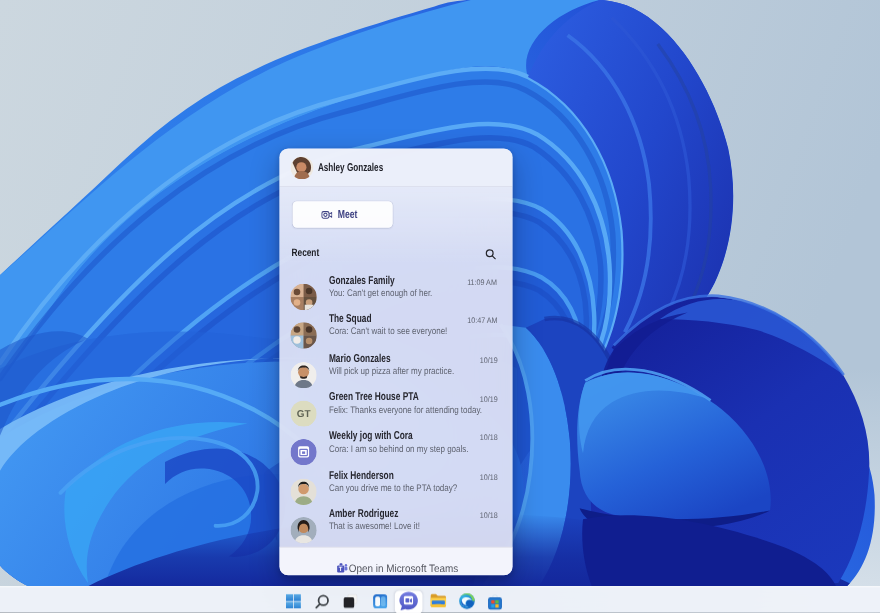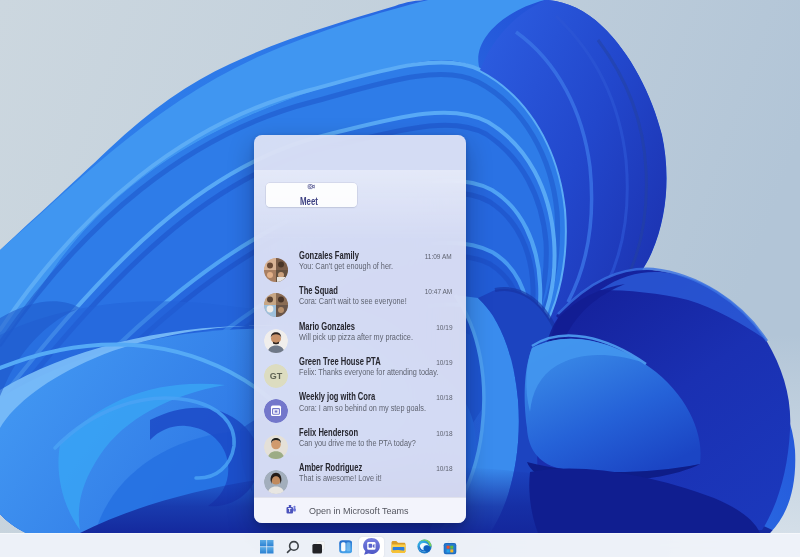"Ashley Gonzales" div.phead { html: none -> <div> <div><svg> <circle></circle> <path></path> <circle></circle> <path></path> </svg></div> <div>Ashley Gonzales</div> </div> }
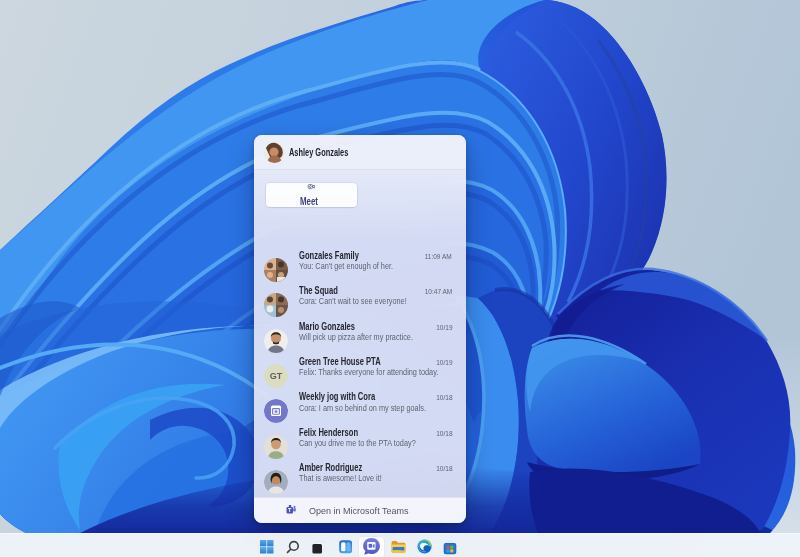"Meet" .btn.meet { flex-direction: column -> none }
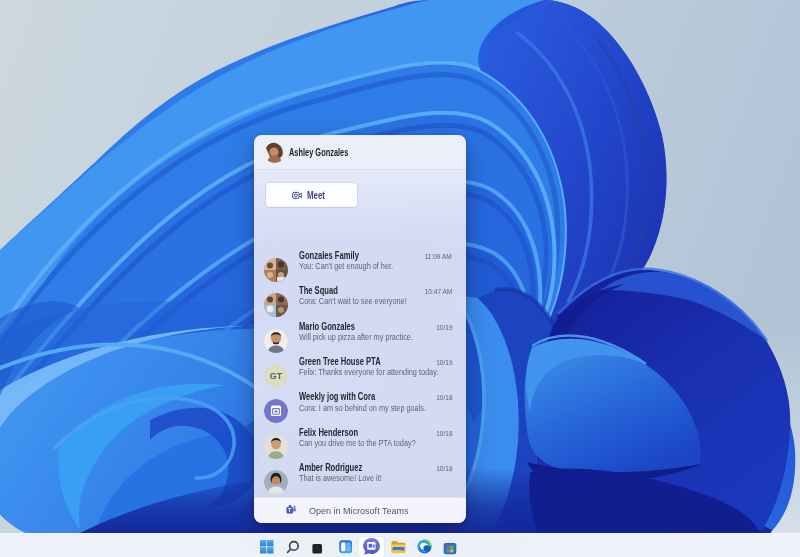"Recent" div.rechead { html: none -> <div> <span>Recent</span> <svg> <circle></circle> <path></path> </svg> </div> }
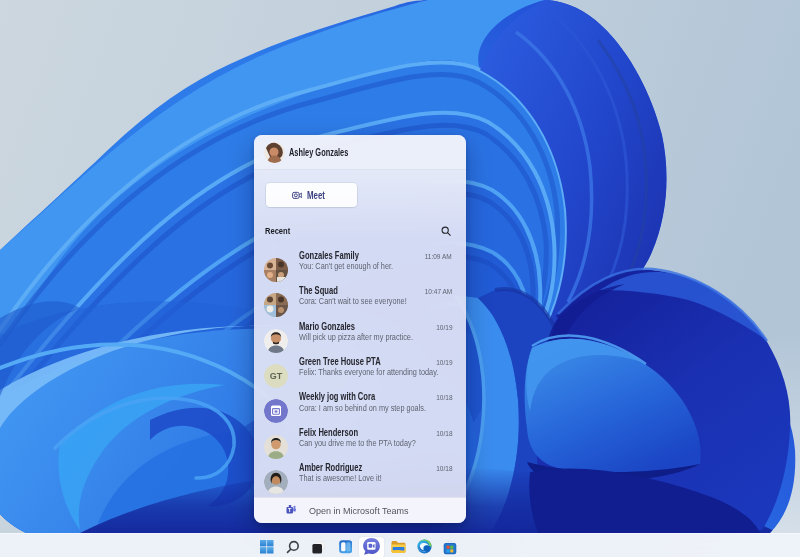"Open in Microsoft Teams" .pfoot { align-items: center -> flex-end; gap: 12px -> 0; padding-left: 32px -> 52px }
